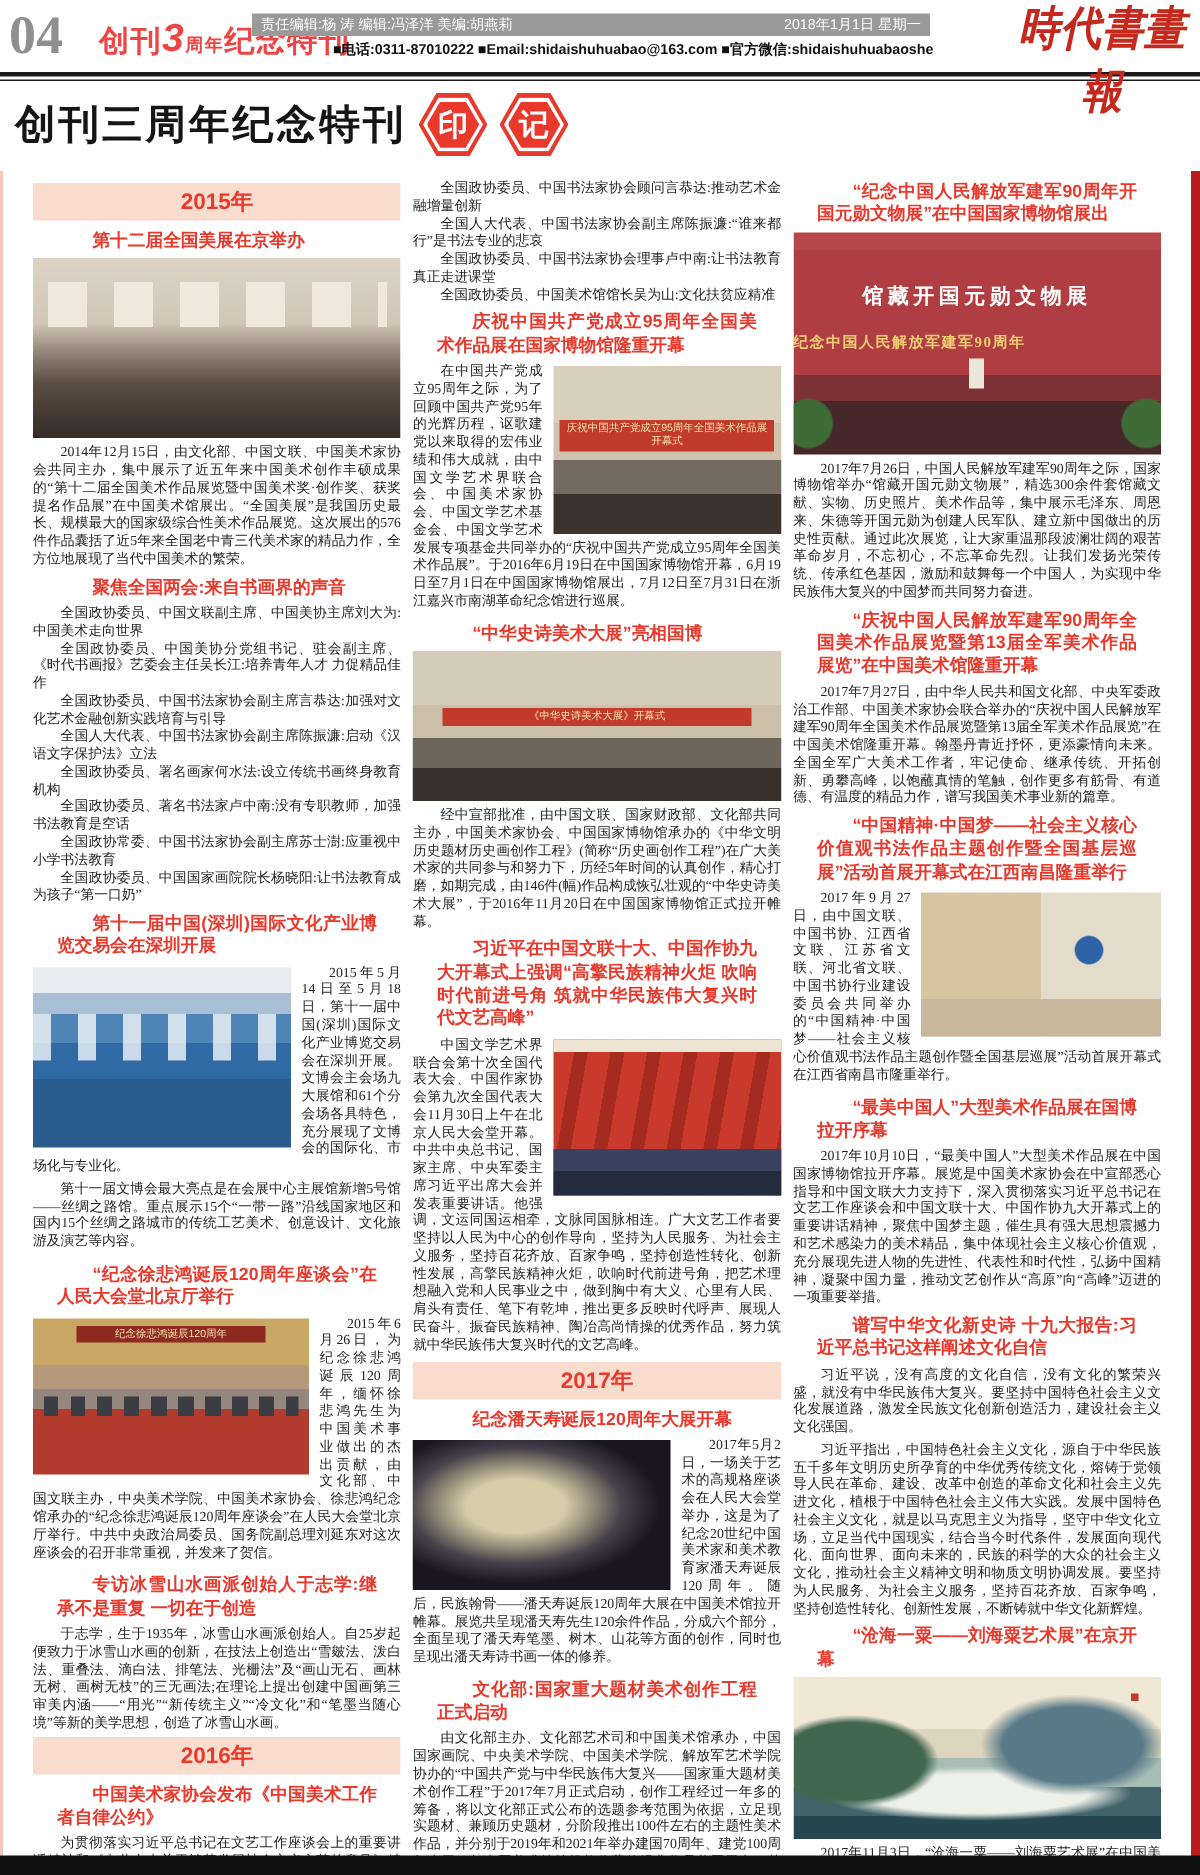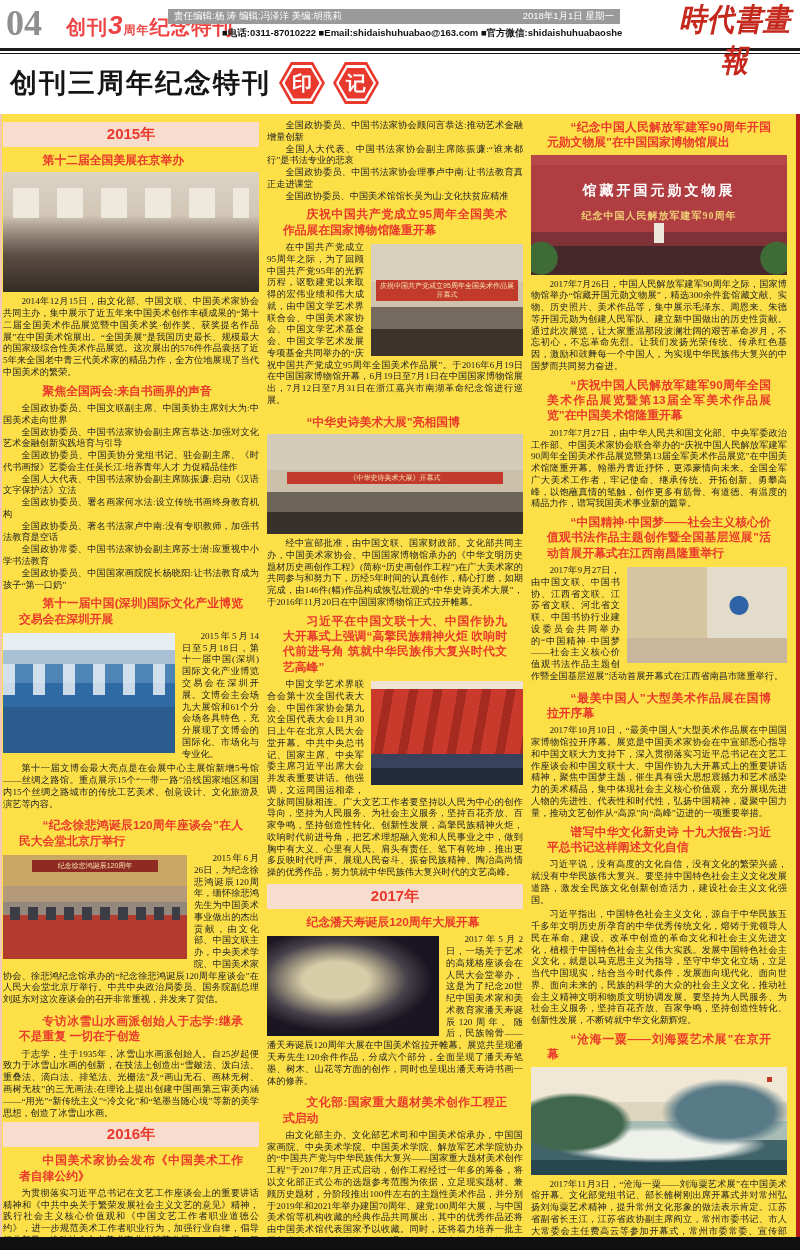"2015年" .content { background: #fde047 -> #ffffff; border-right: 4px solid #b91c1c -> 6px solid #b91c1c; padding: 6px 1px 0 -> 6px 20px 0 }
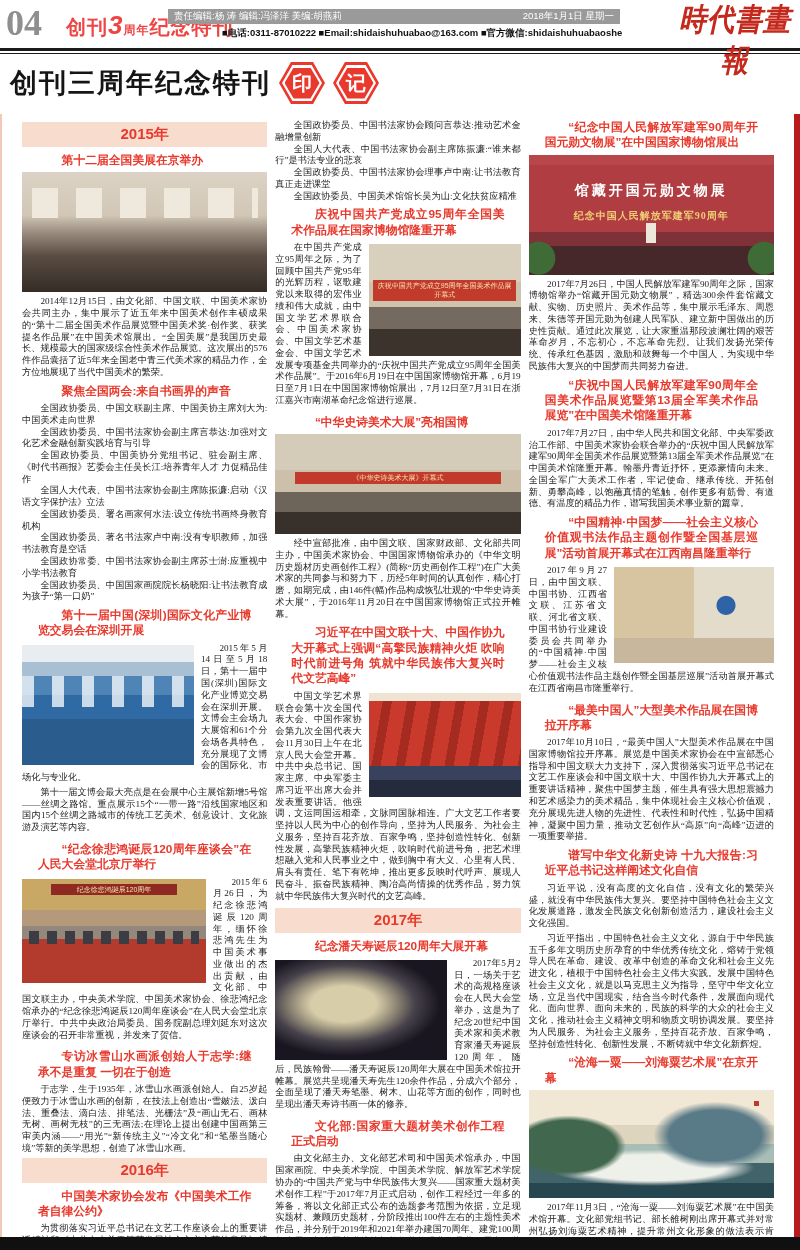"馆藏开国元勋文物展" .ph-yx { height: 120px -> 148px }
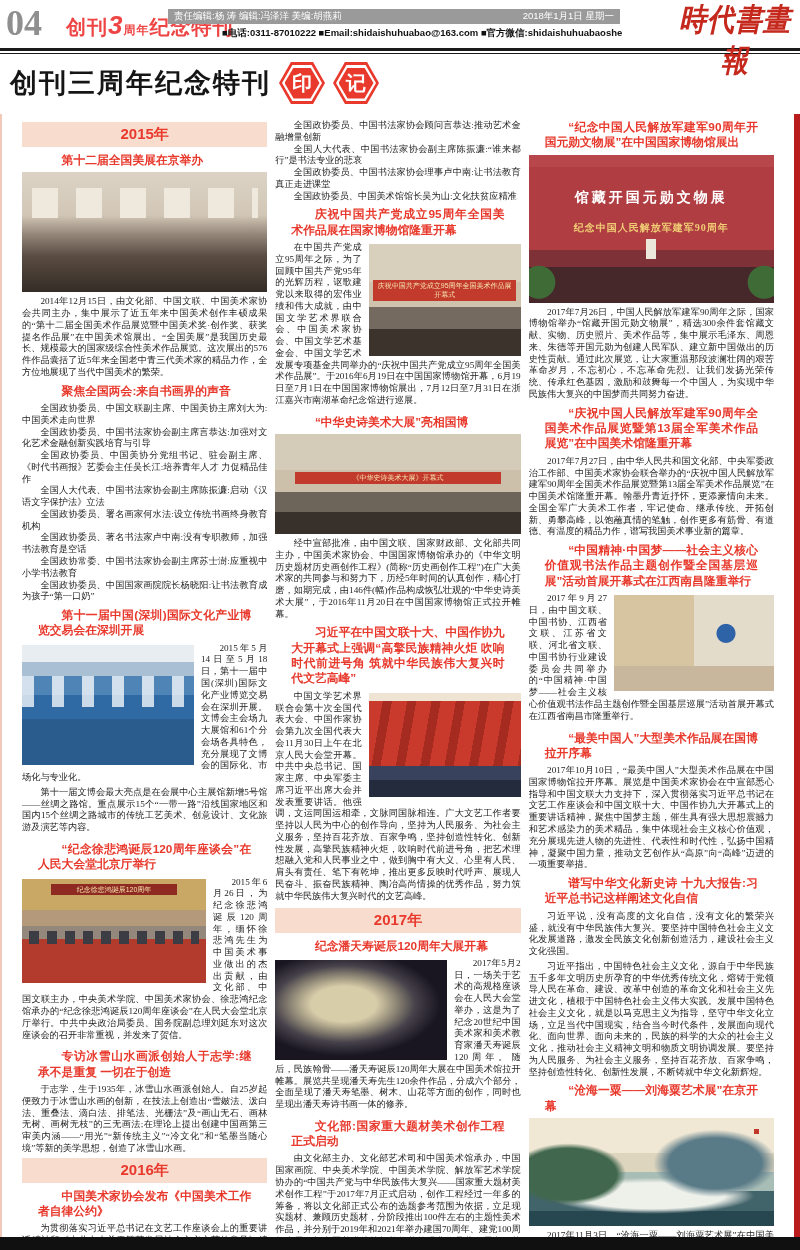"纪念中国人民解放军建军90周年" .ph-yx .t2 { text-align: center -> left }
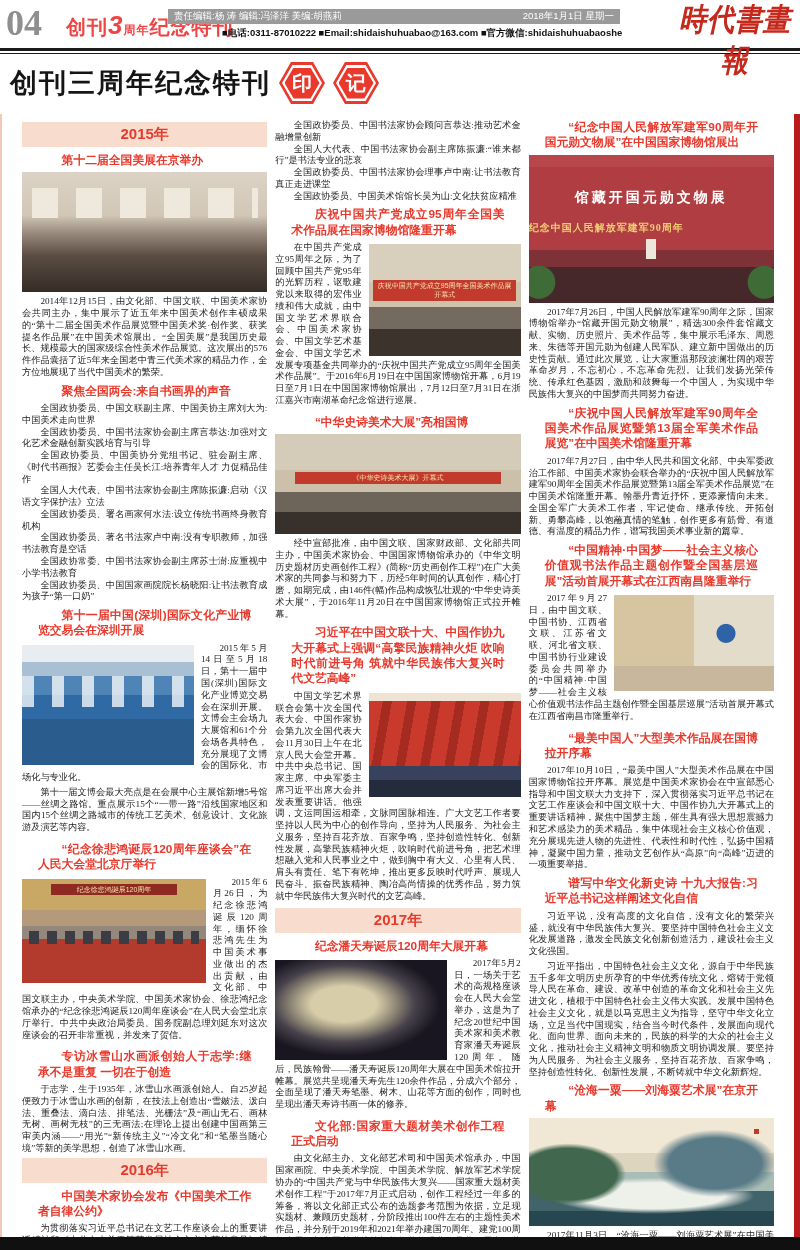"全国政协委员、中国书法家协会副主席言恭达:加强对文化艺术金融创新实践培育与引导" p.entry { order: before "全国政协委员、中国美协分党组书记、驻会副主席、《时代书画报》艺委会主任吴长江:培" -> after "全国政协委员、中国美协分党组书记、驻会副主席、《时代书画报》艺委会主任吴长江:培" }
